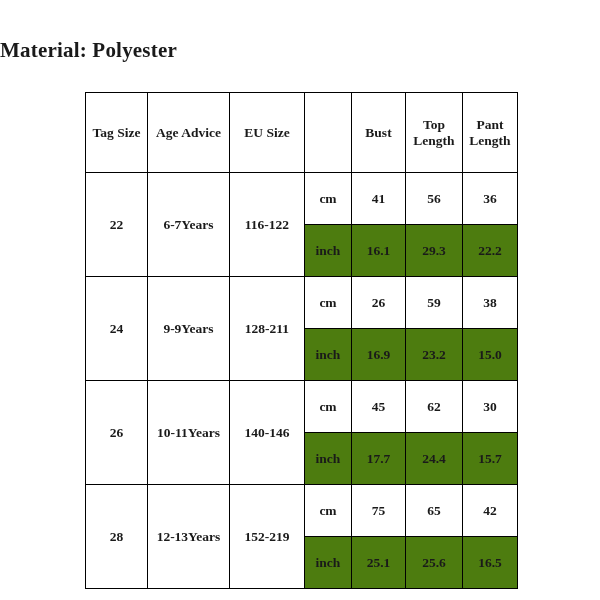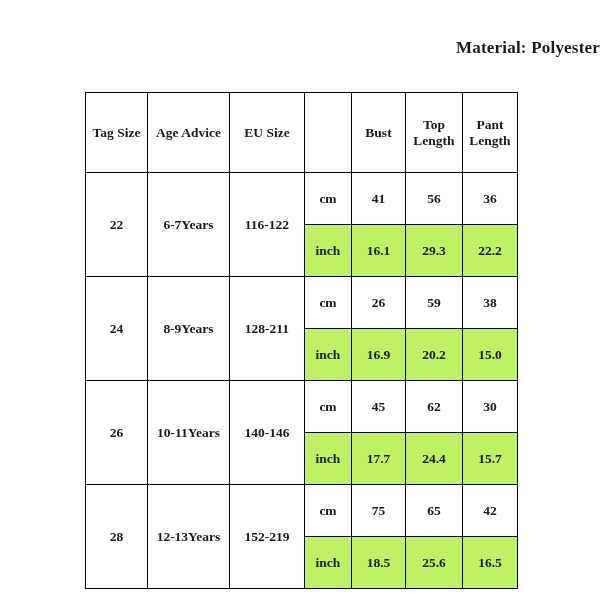"Material: Polyester" .title { font-size: 17px -> 21px; text-align: right -> left }
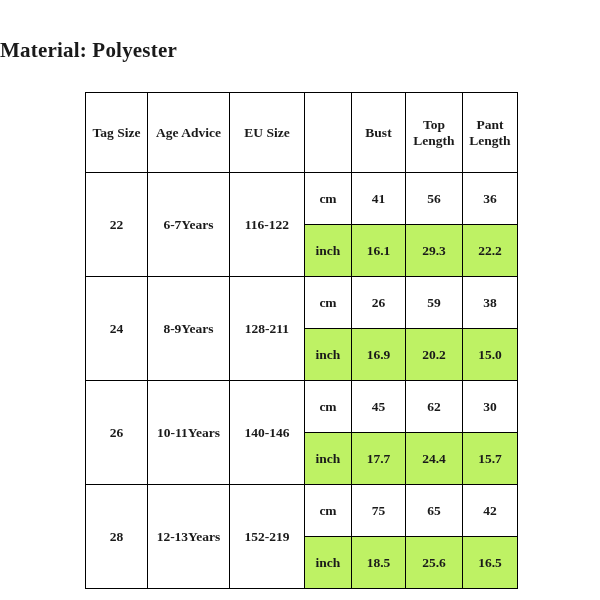"inch" tbody td.shaded { background: #bef264 -> #4d7c0f }
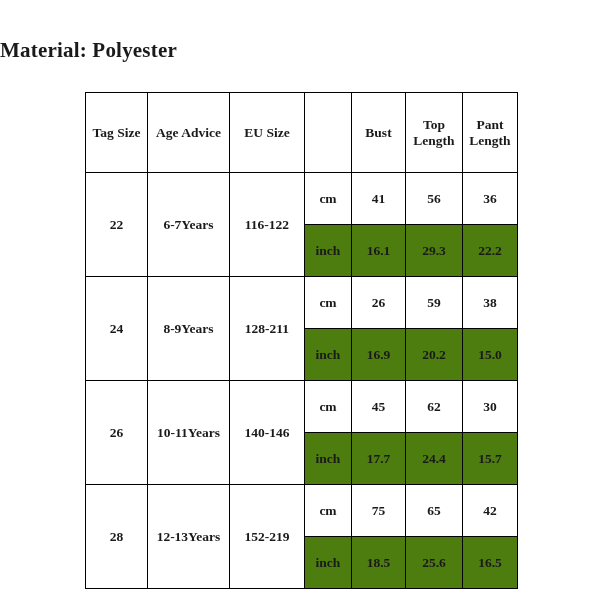"8-9Years" td { text: 8-9Years -> 9-9Years }
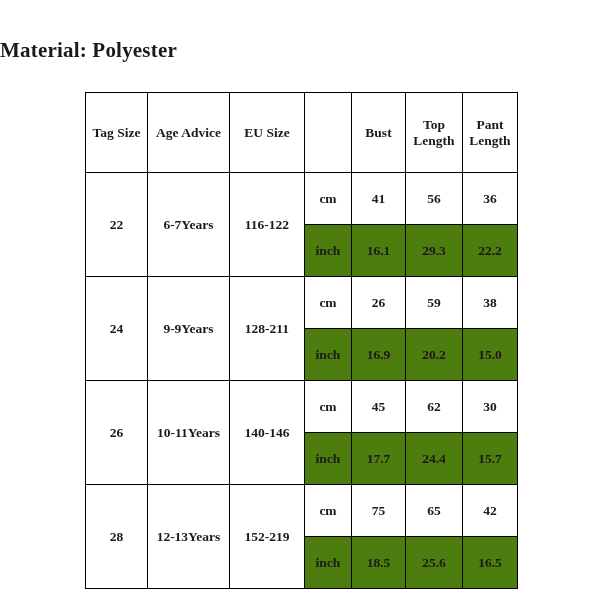"20.2" td.shaded { text: 20.2 -> 23.2 }
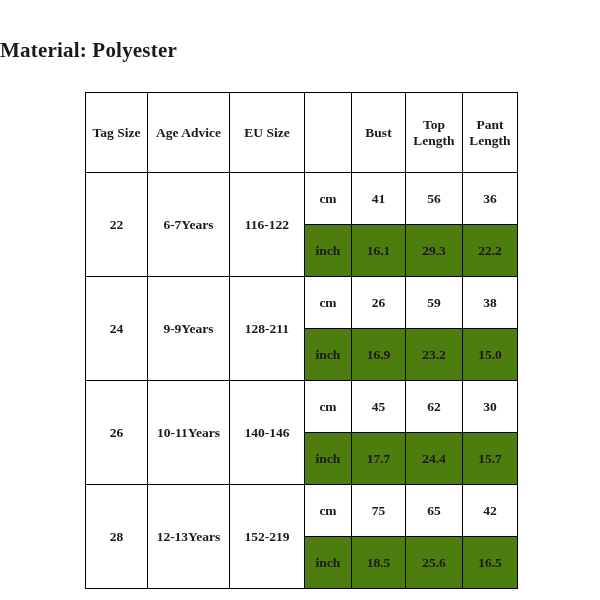"18.5" td.shaded { text: 18.5 -> 25.1 }
